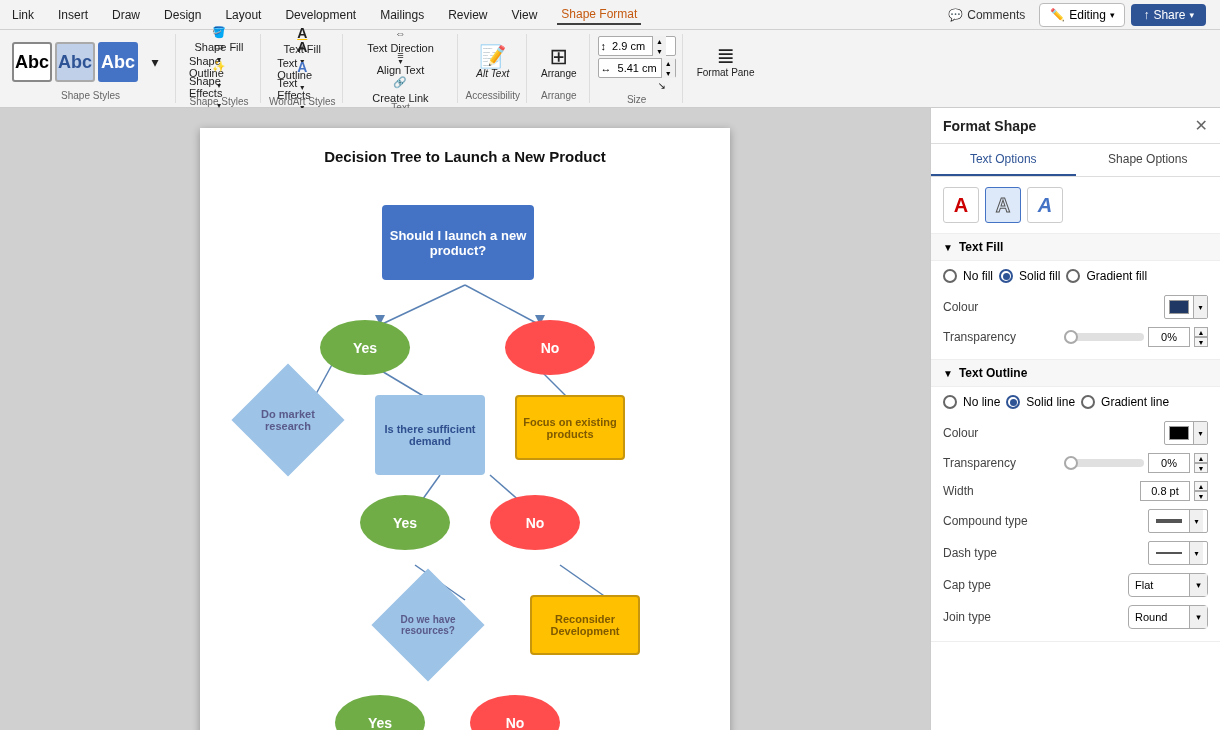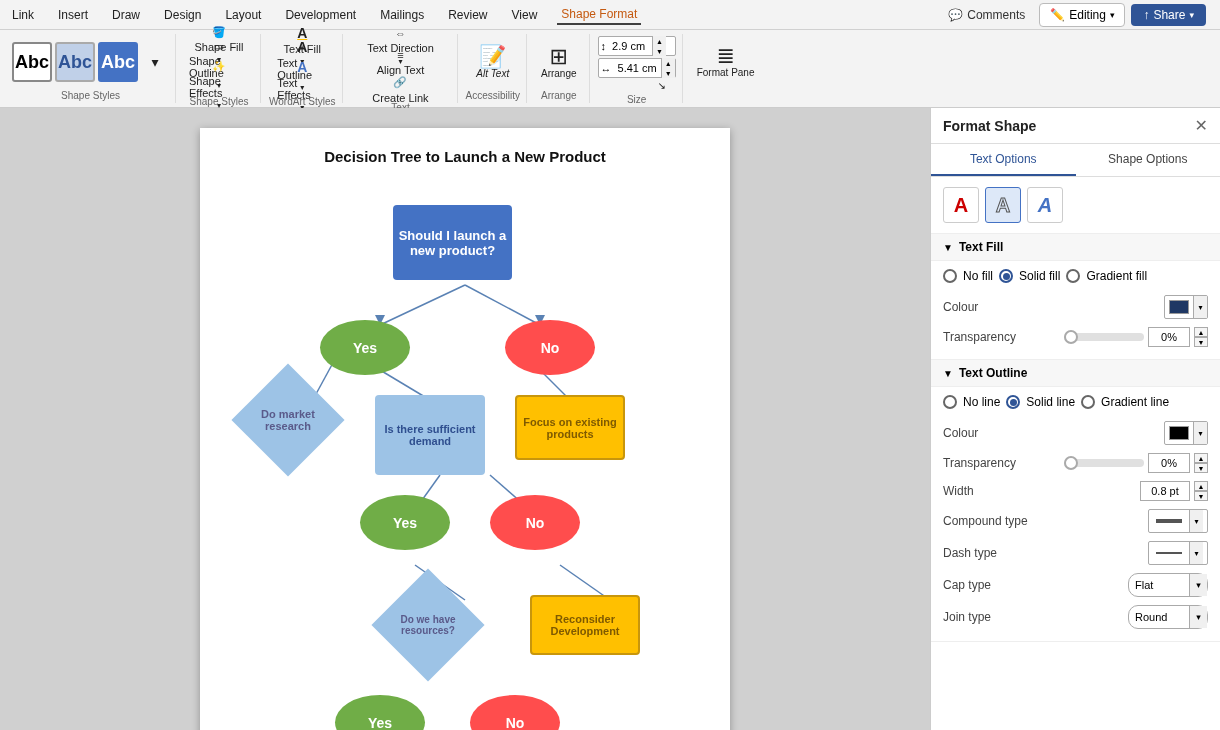"Should I launch a new" div.shape { left: 173px -> 162px; width: 119px -> 152px }
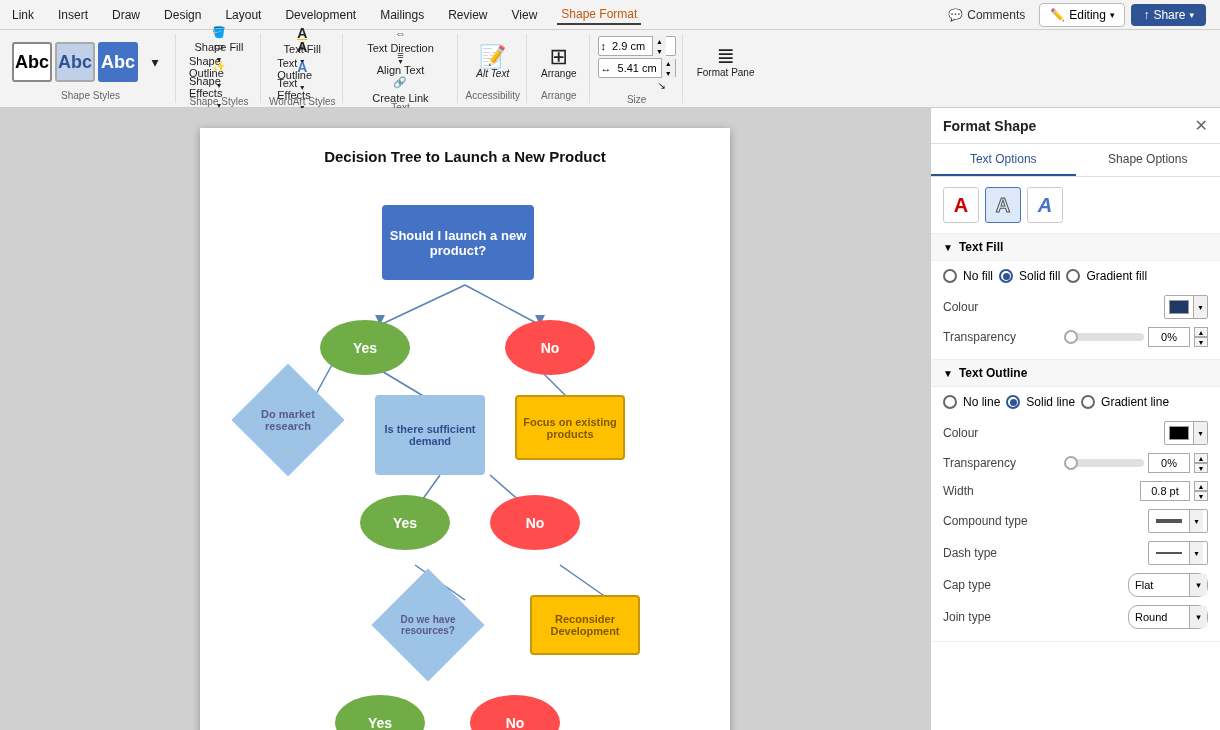"Flat" .dropdown-control { border-radius: 10px -> 4px }
